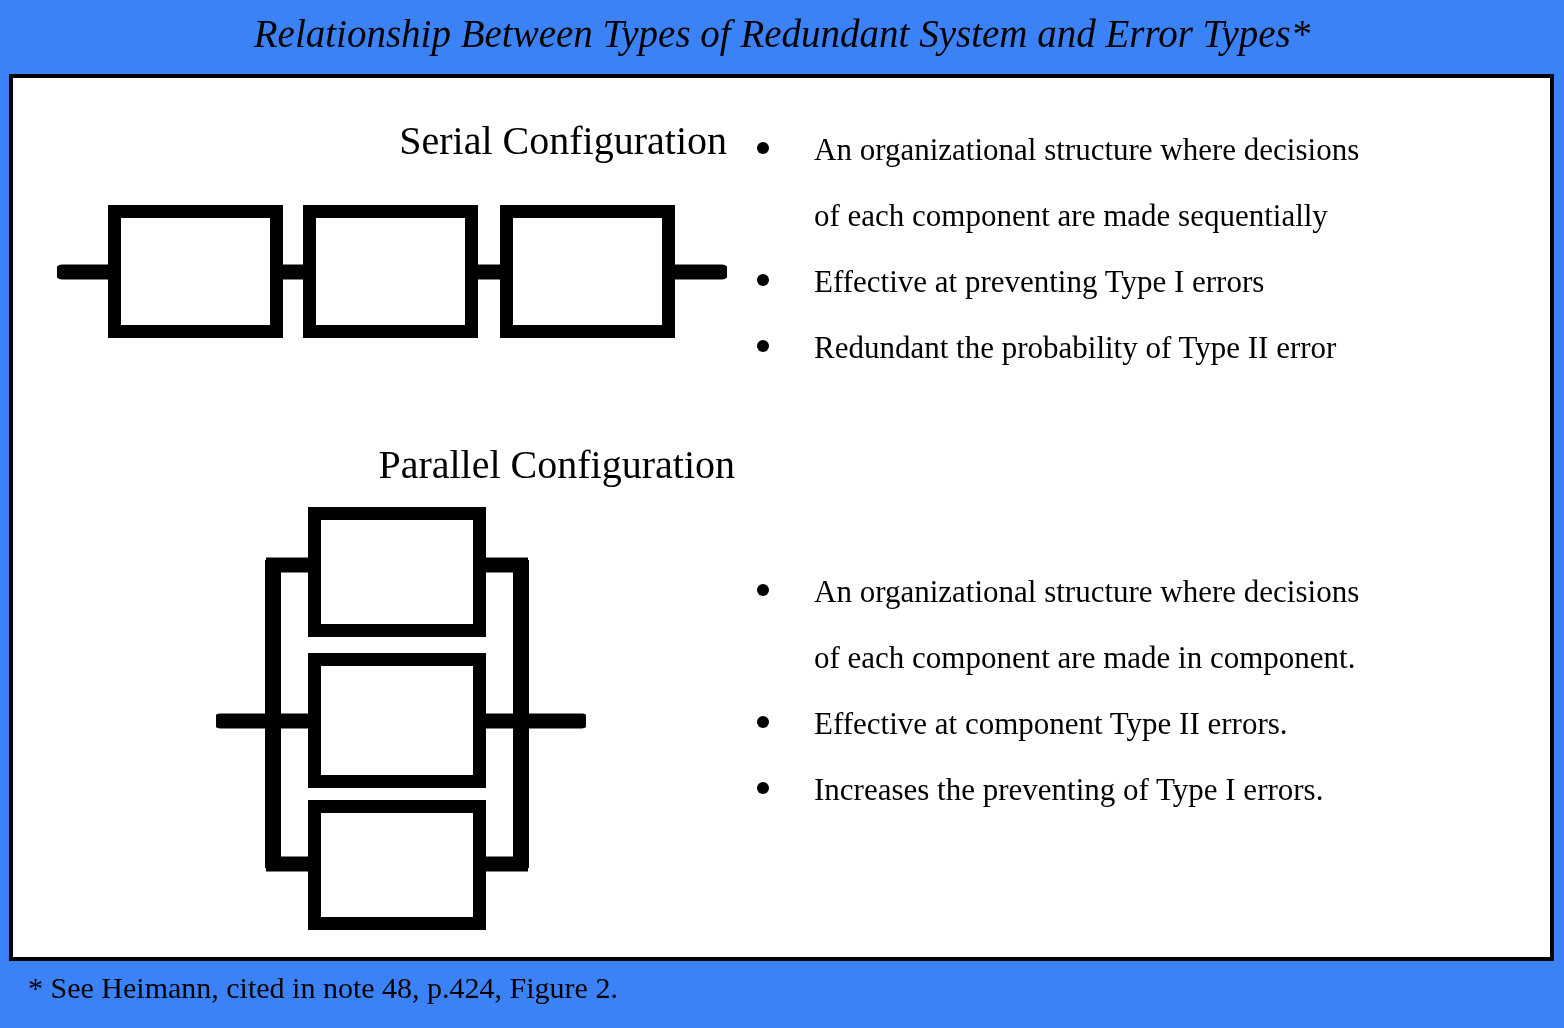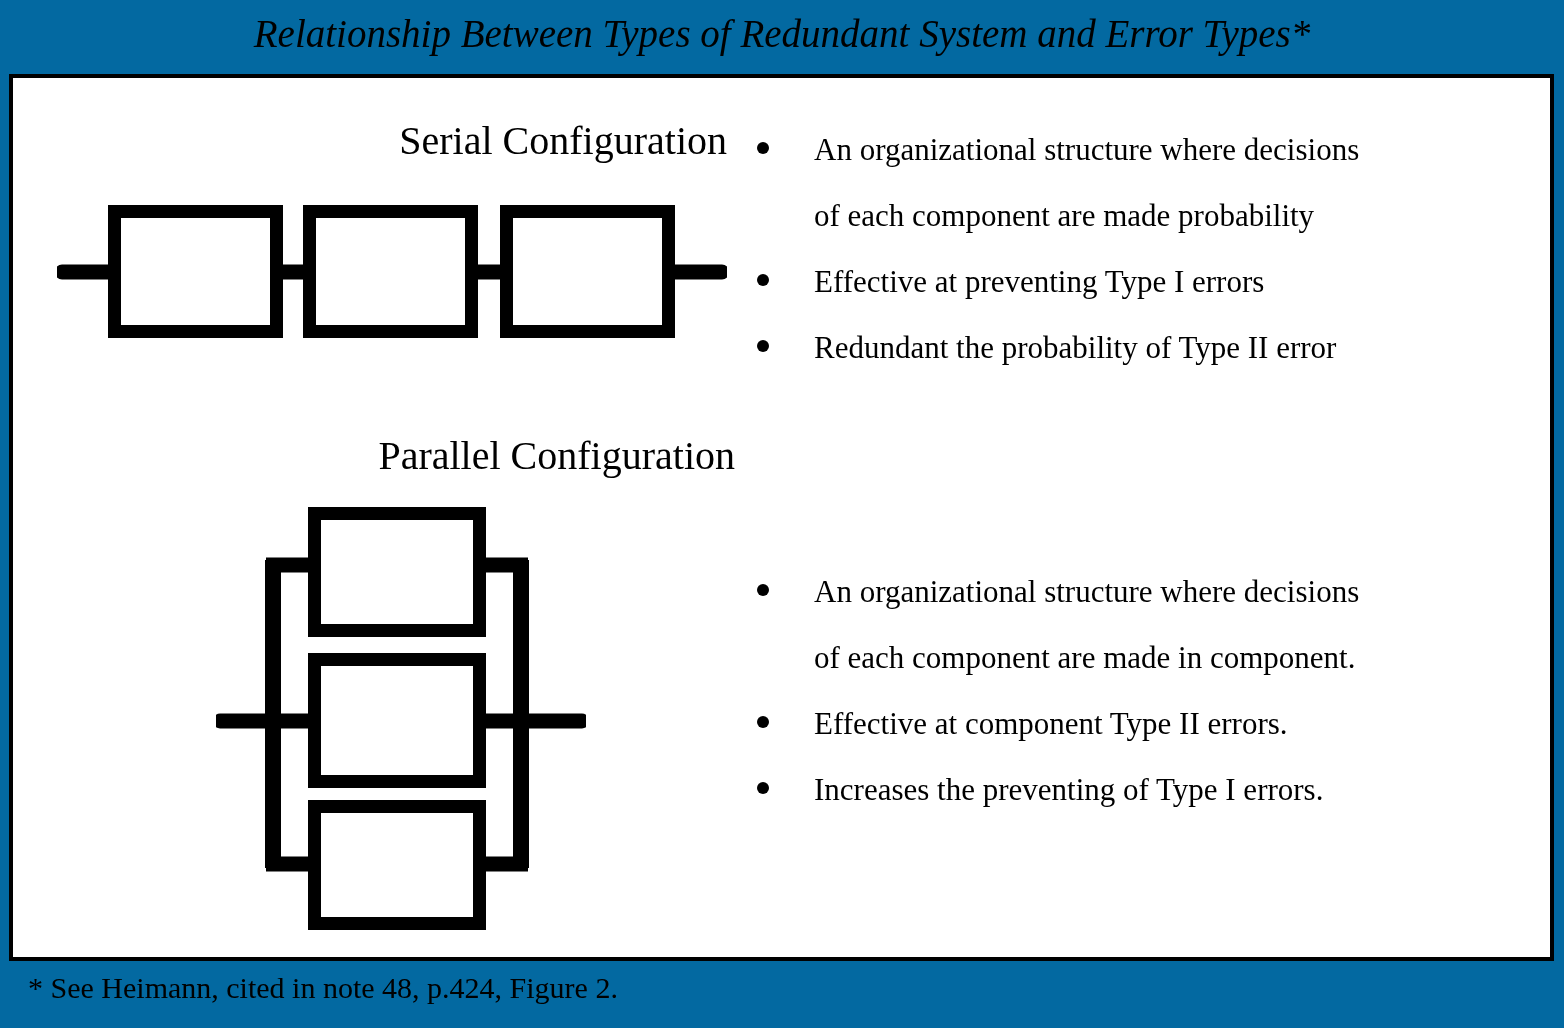"Relationship Between Types of Redundant" .page { background: #0369a1 -> #3b82f6 }
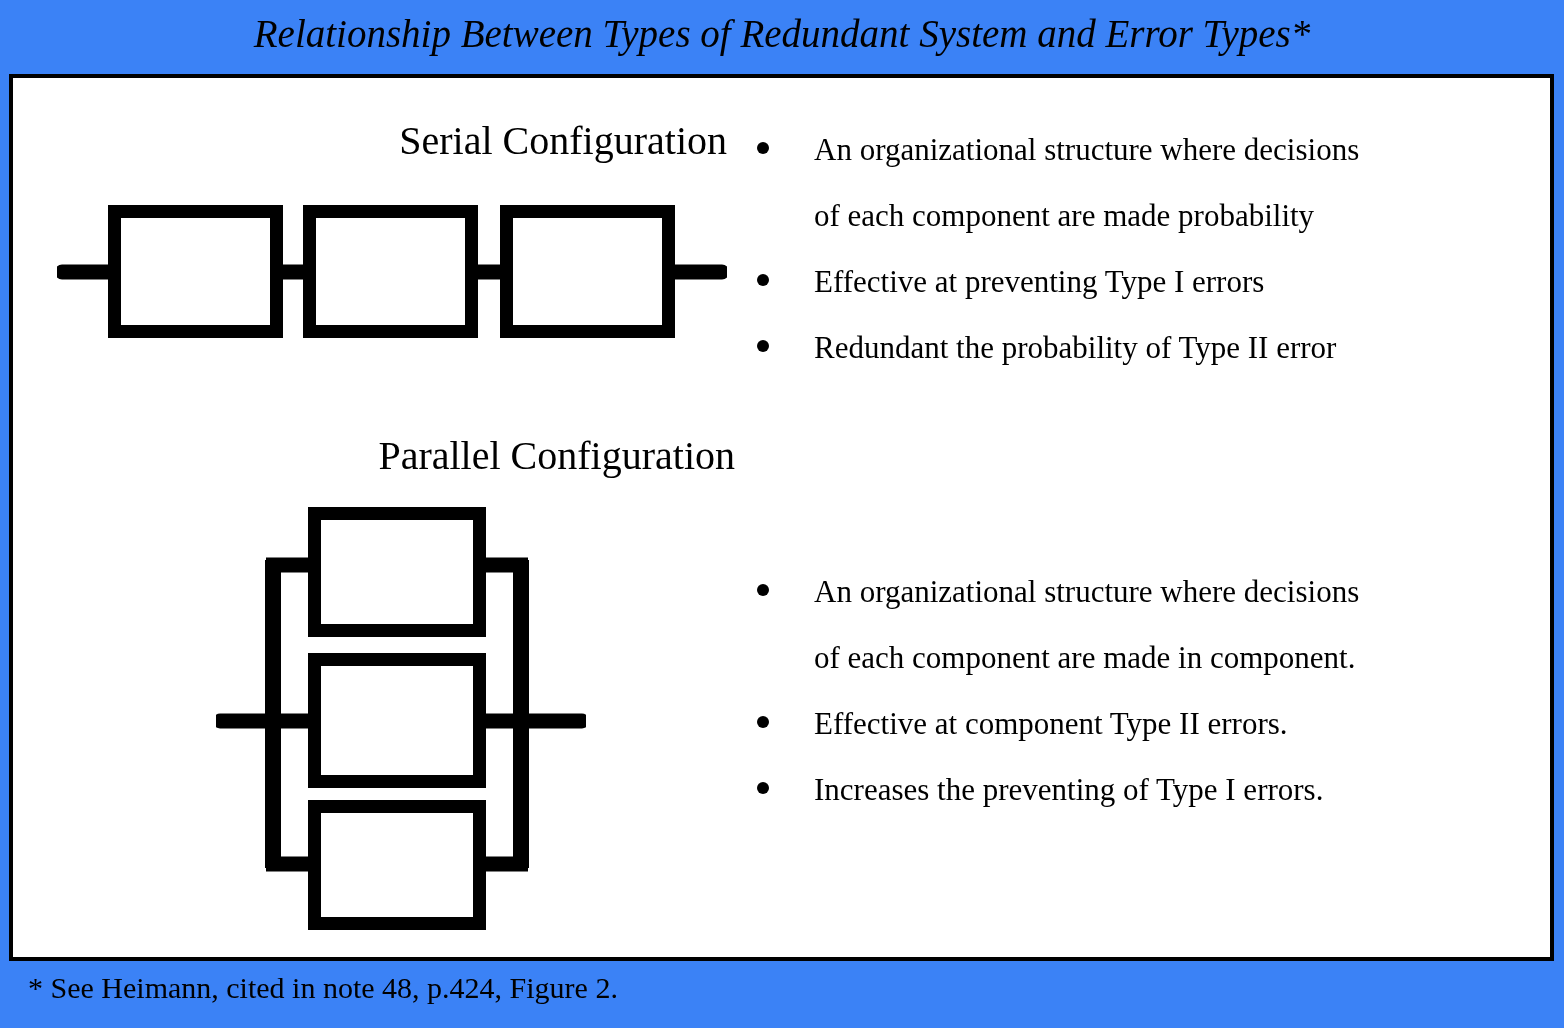"of each component are made probability" span.btext { text: probability -> sequentially }
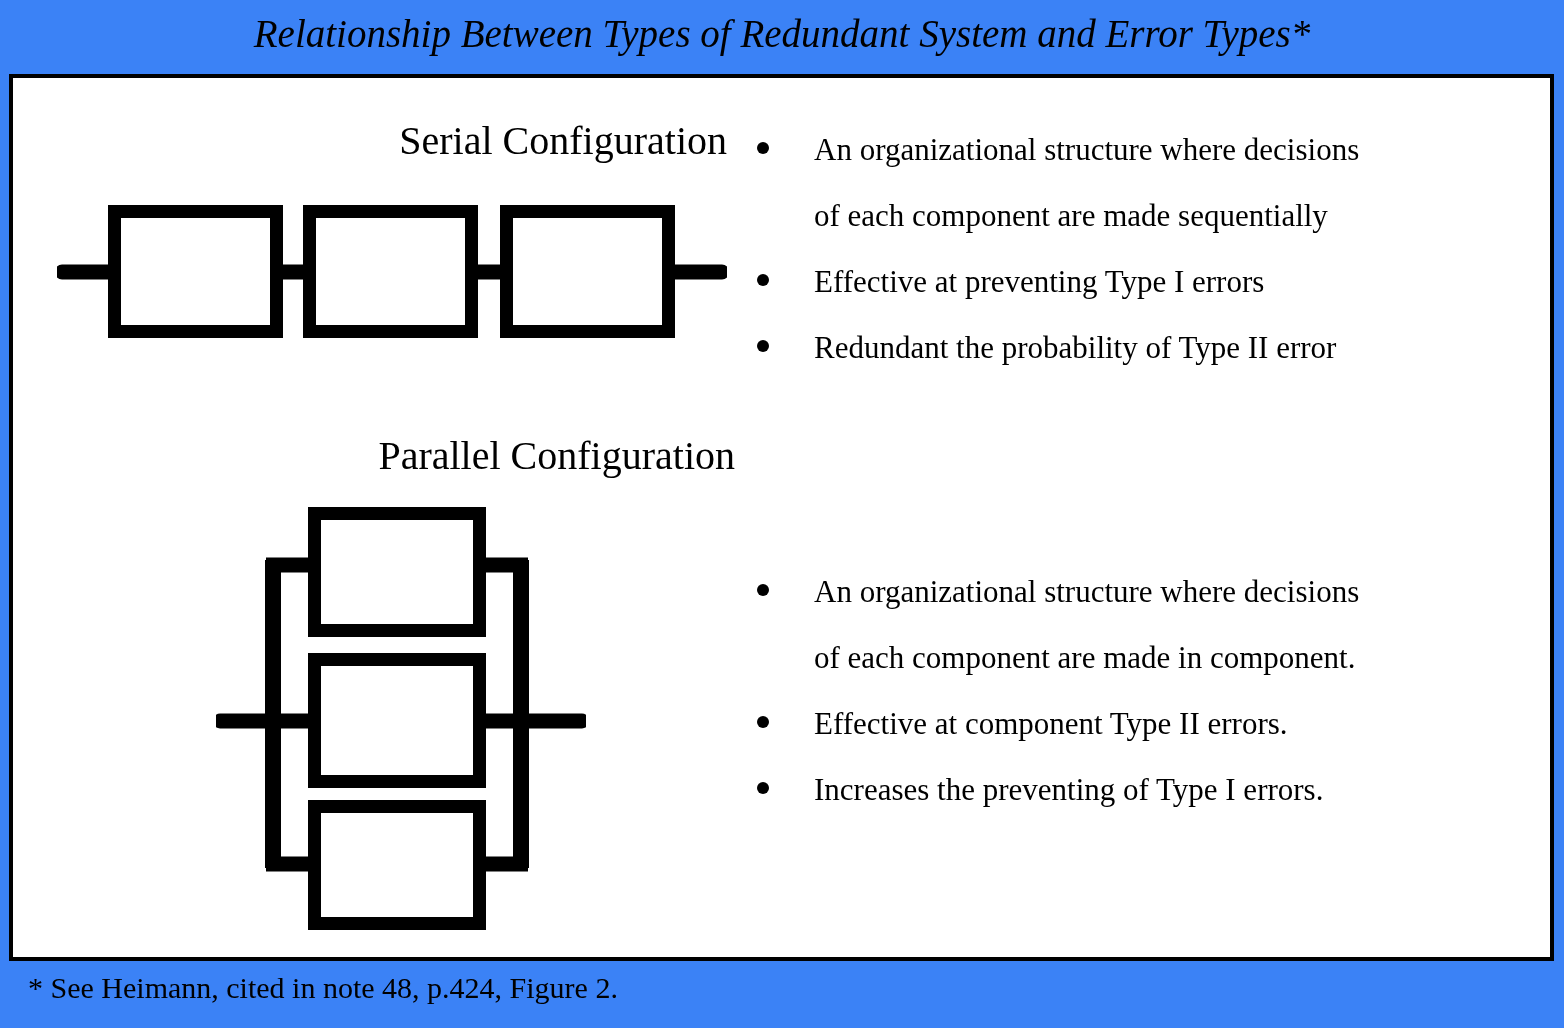"Parallel Configuration" .parallel-heading { top: 433px -> 442px }
